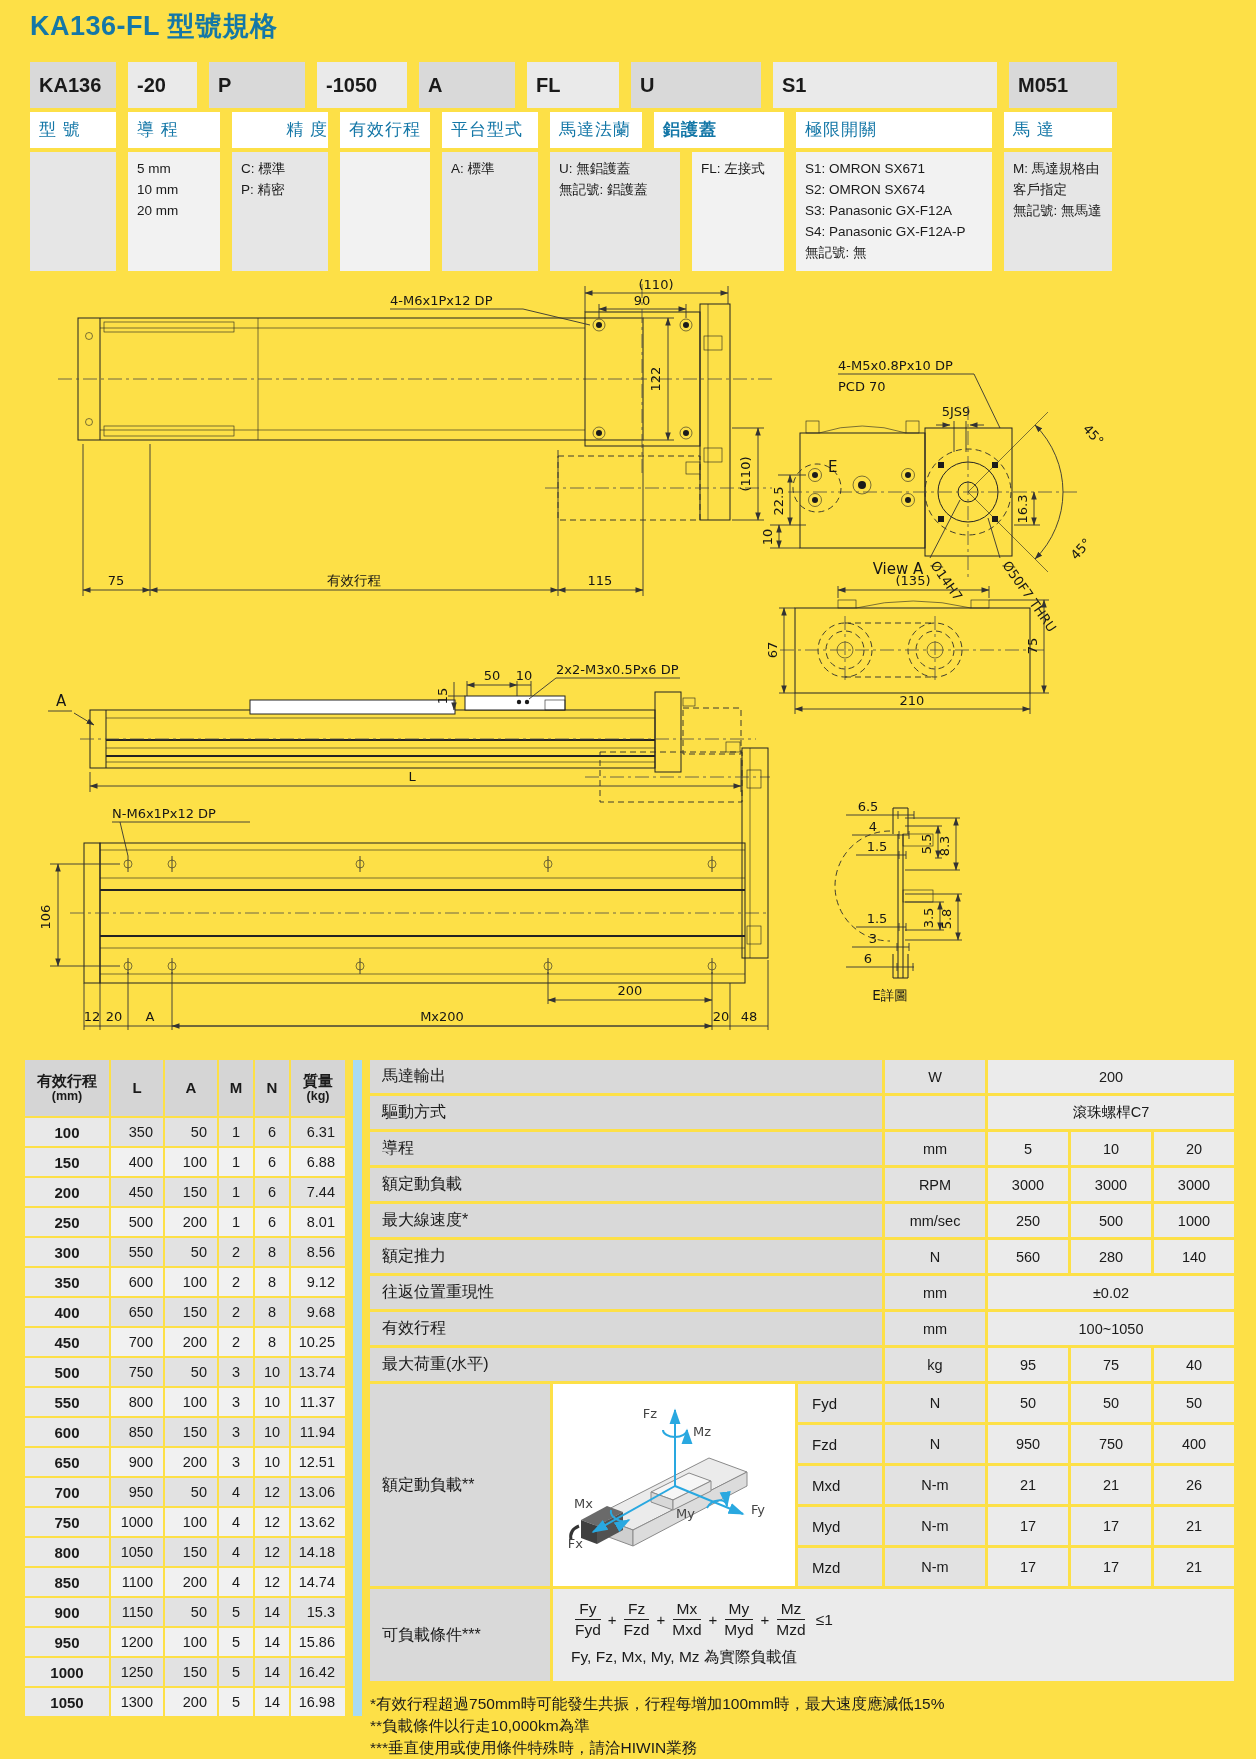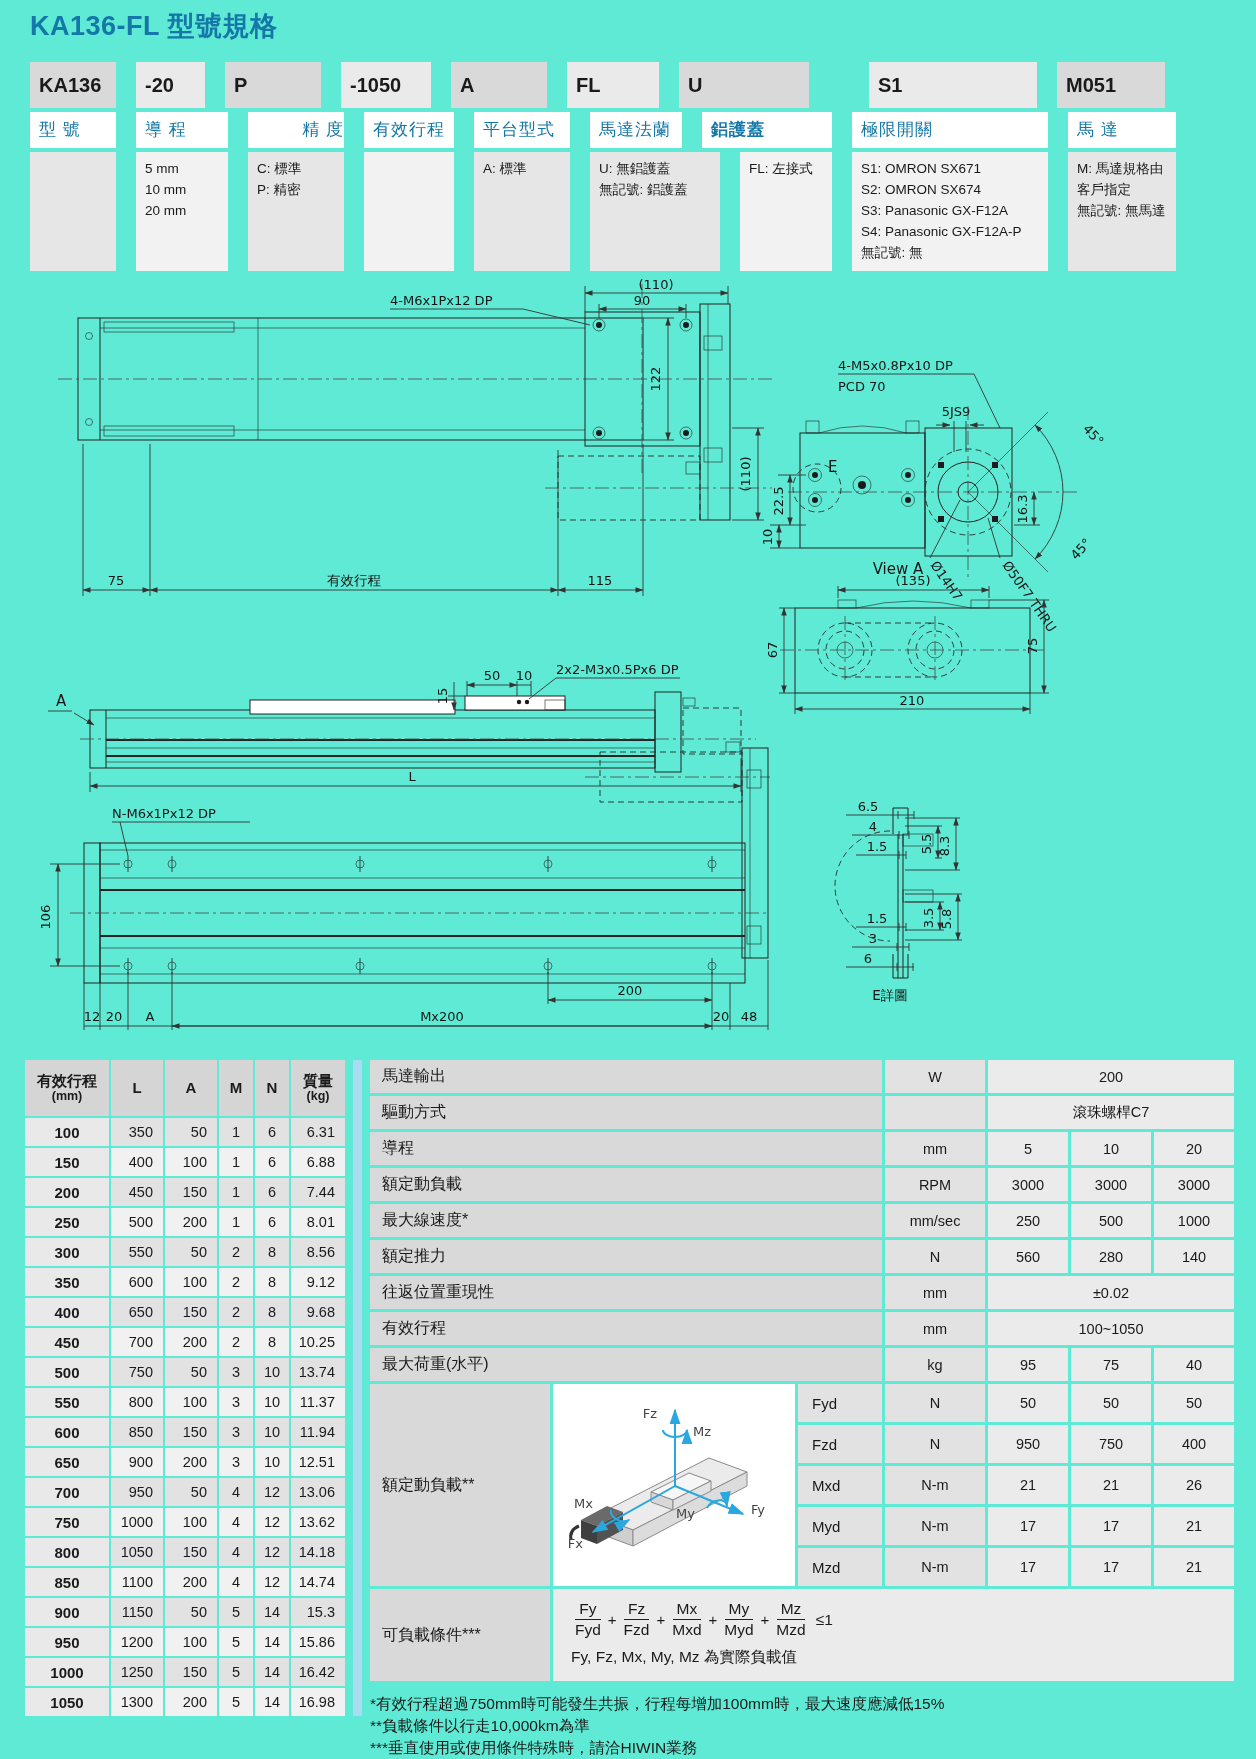"KA136-FL 型號規格" .page { background: #5eead4 -> #fde047 }
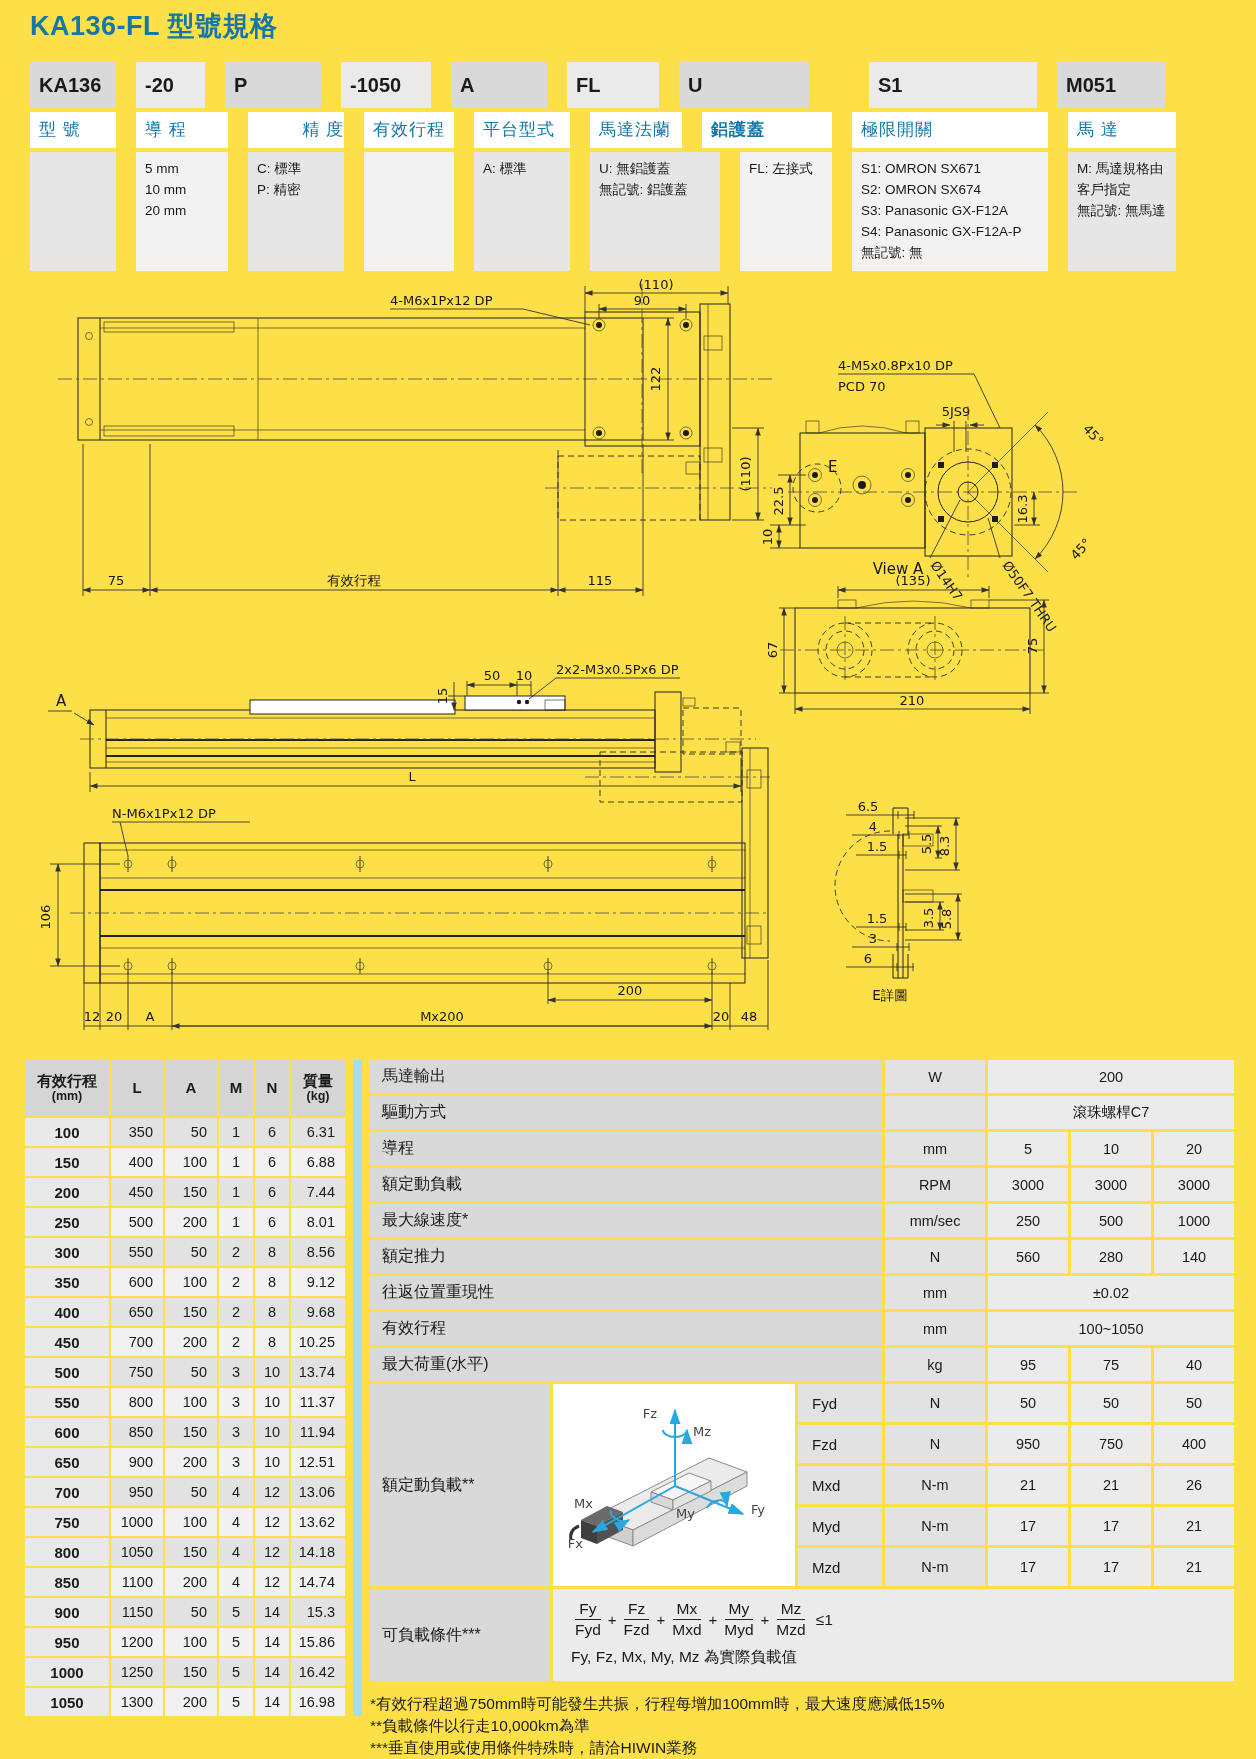"KA136" .m-row { gap: 20px -> 12px }
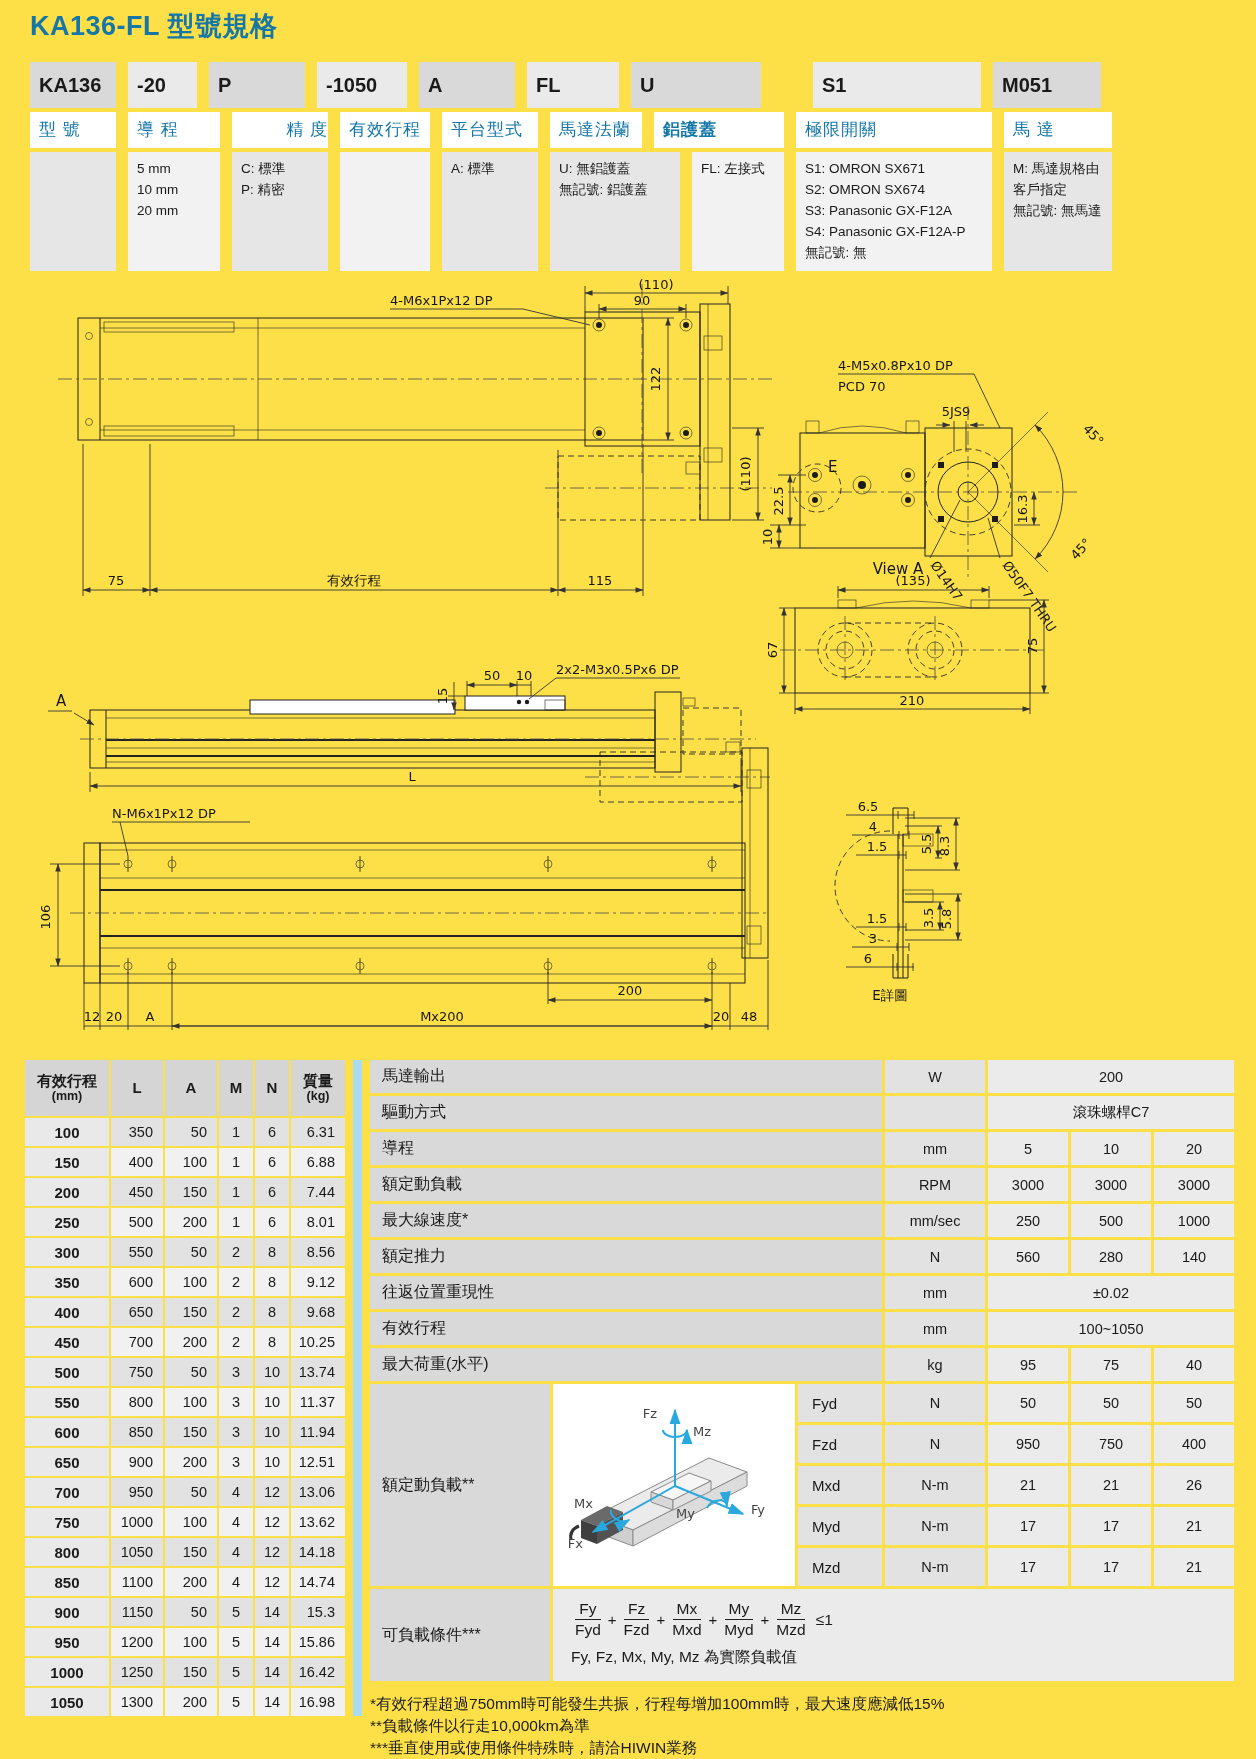"S1" div.mcell { margin-left: 40px -> none; width: 168px -> 224px }
